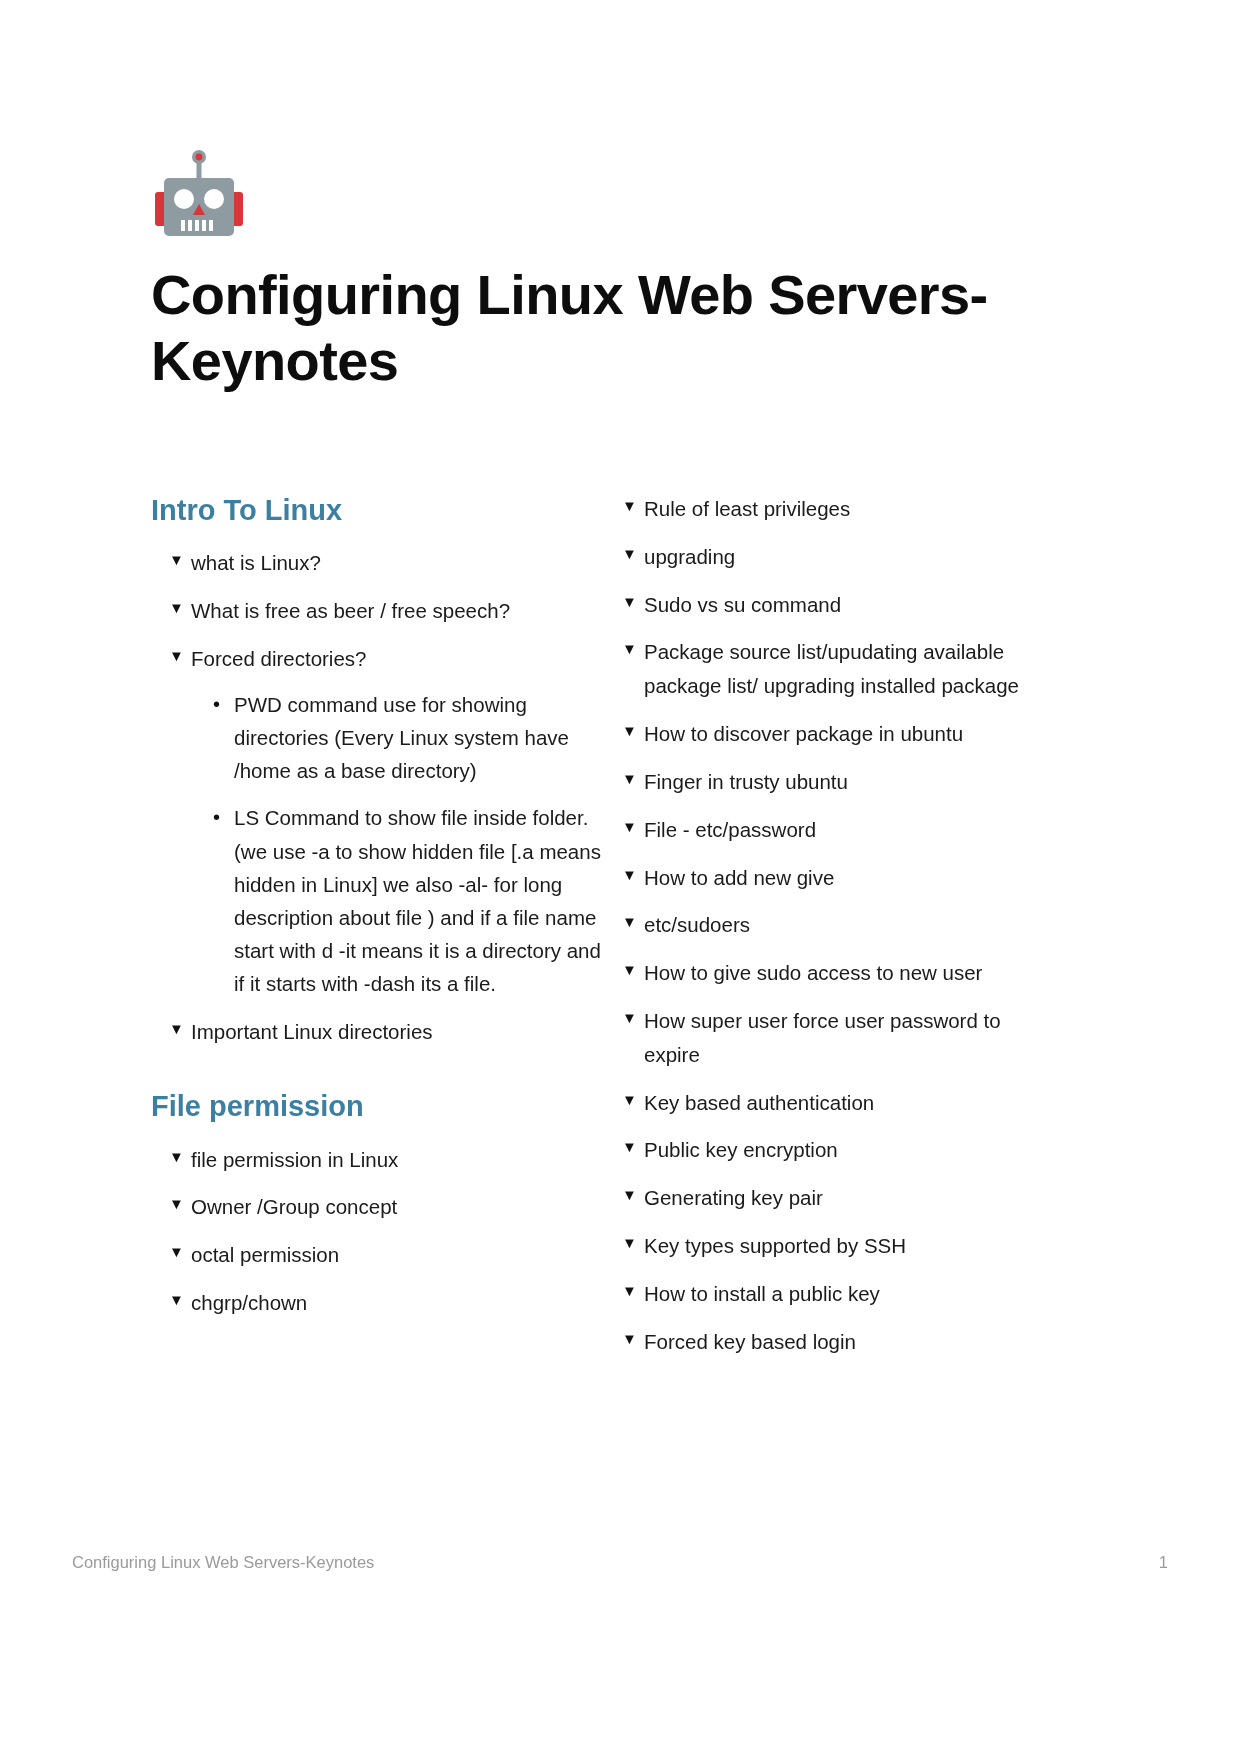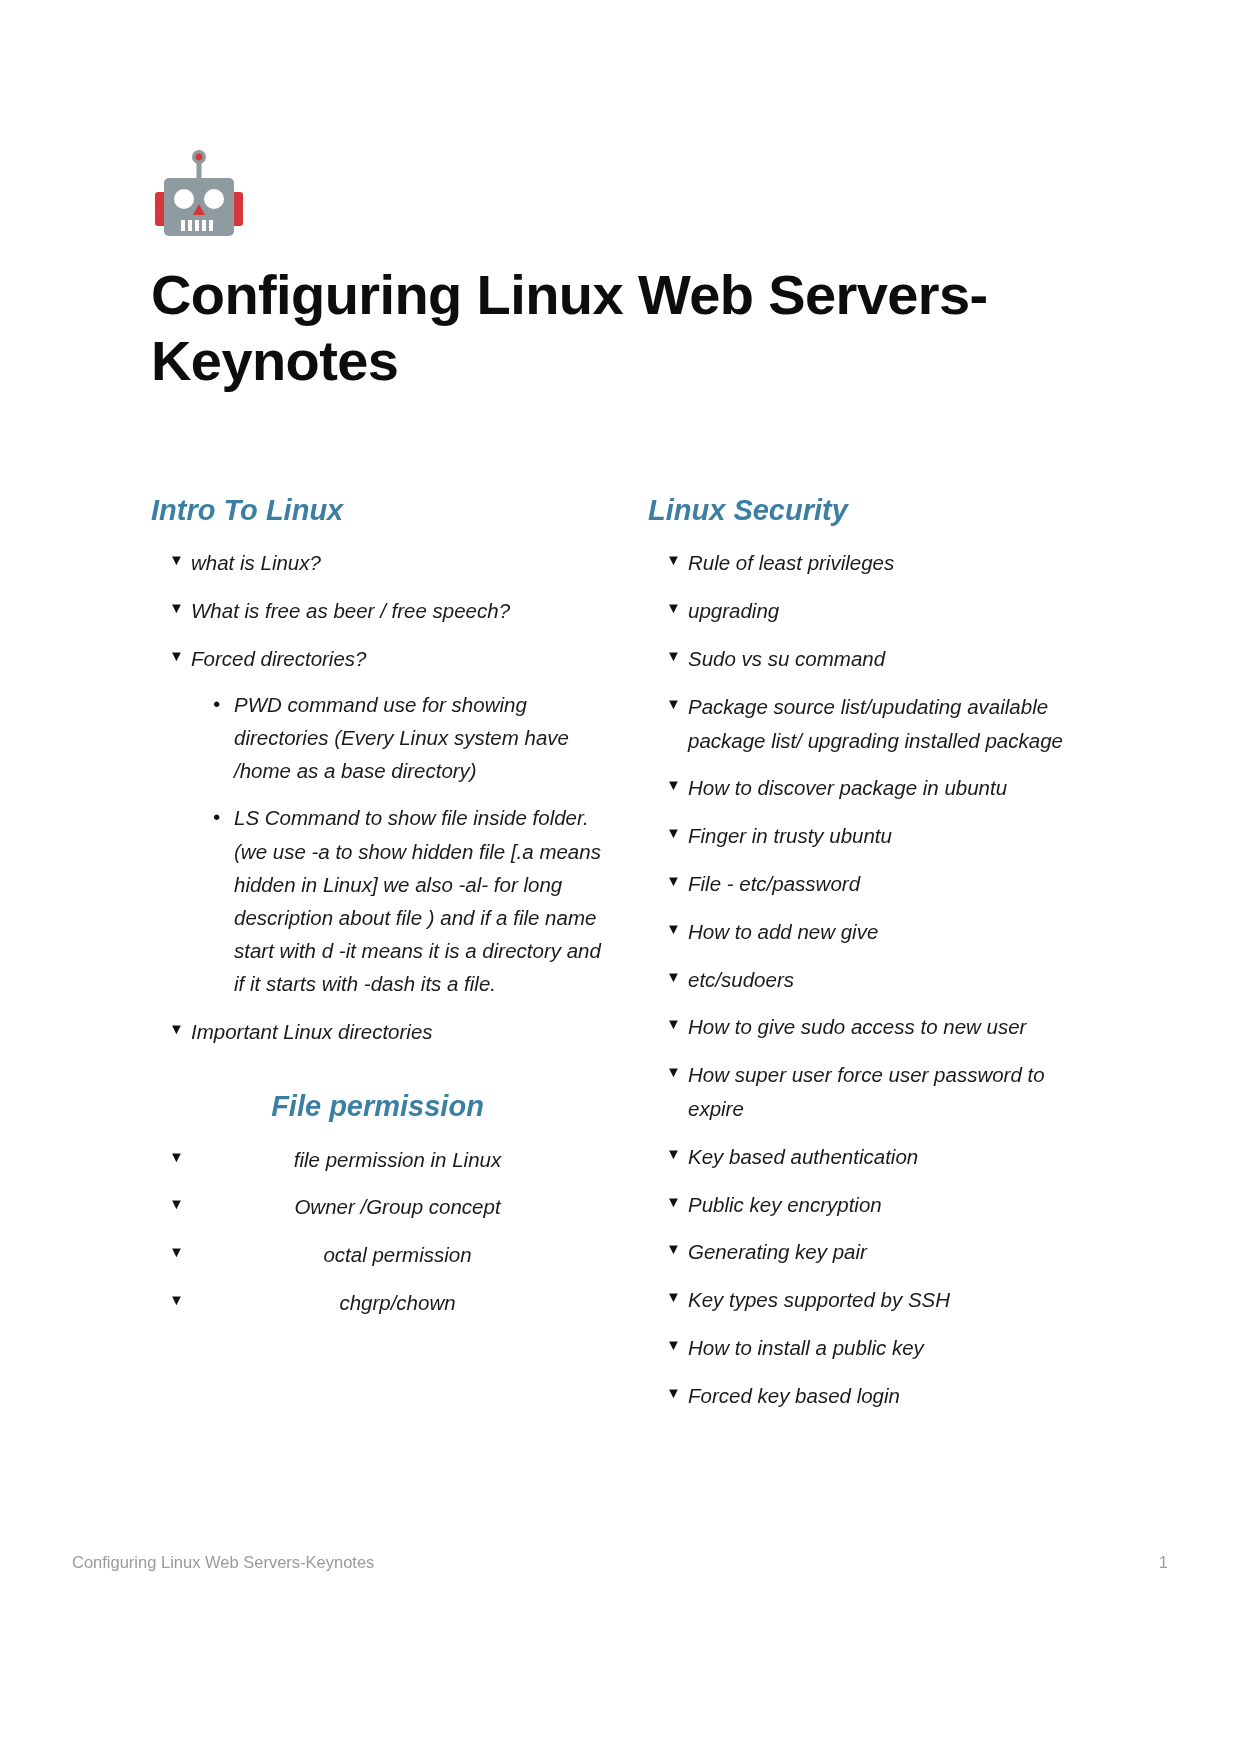"Intro To Linux" .columns { font-style: italic -> none; gap: 44px -> none }
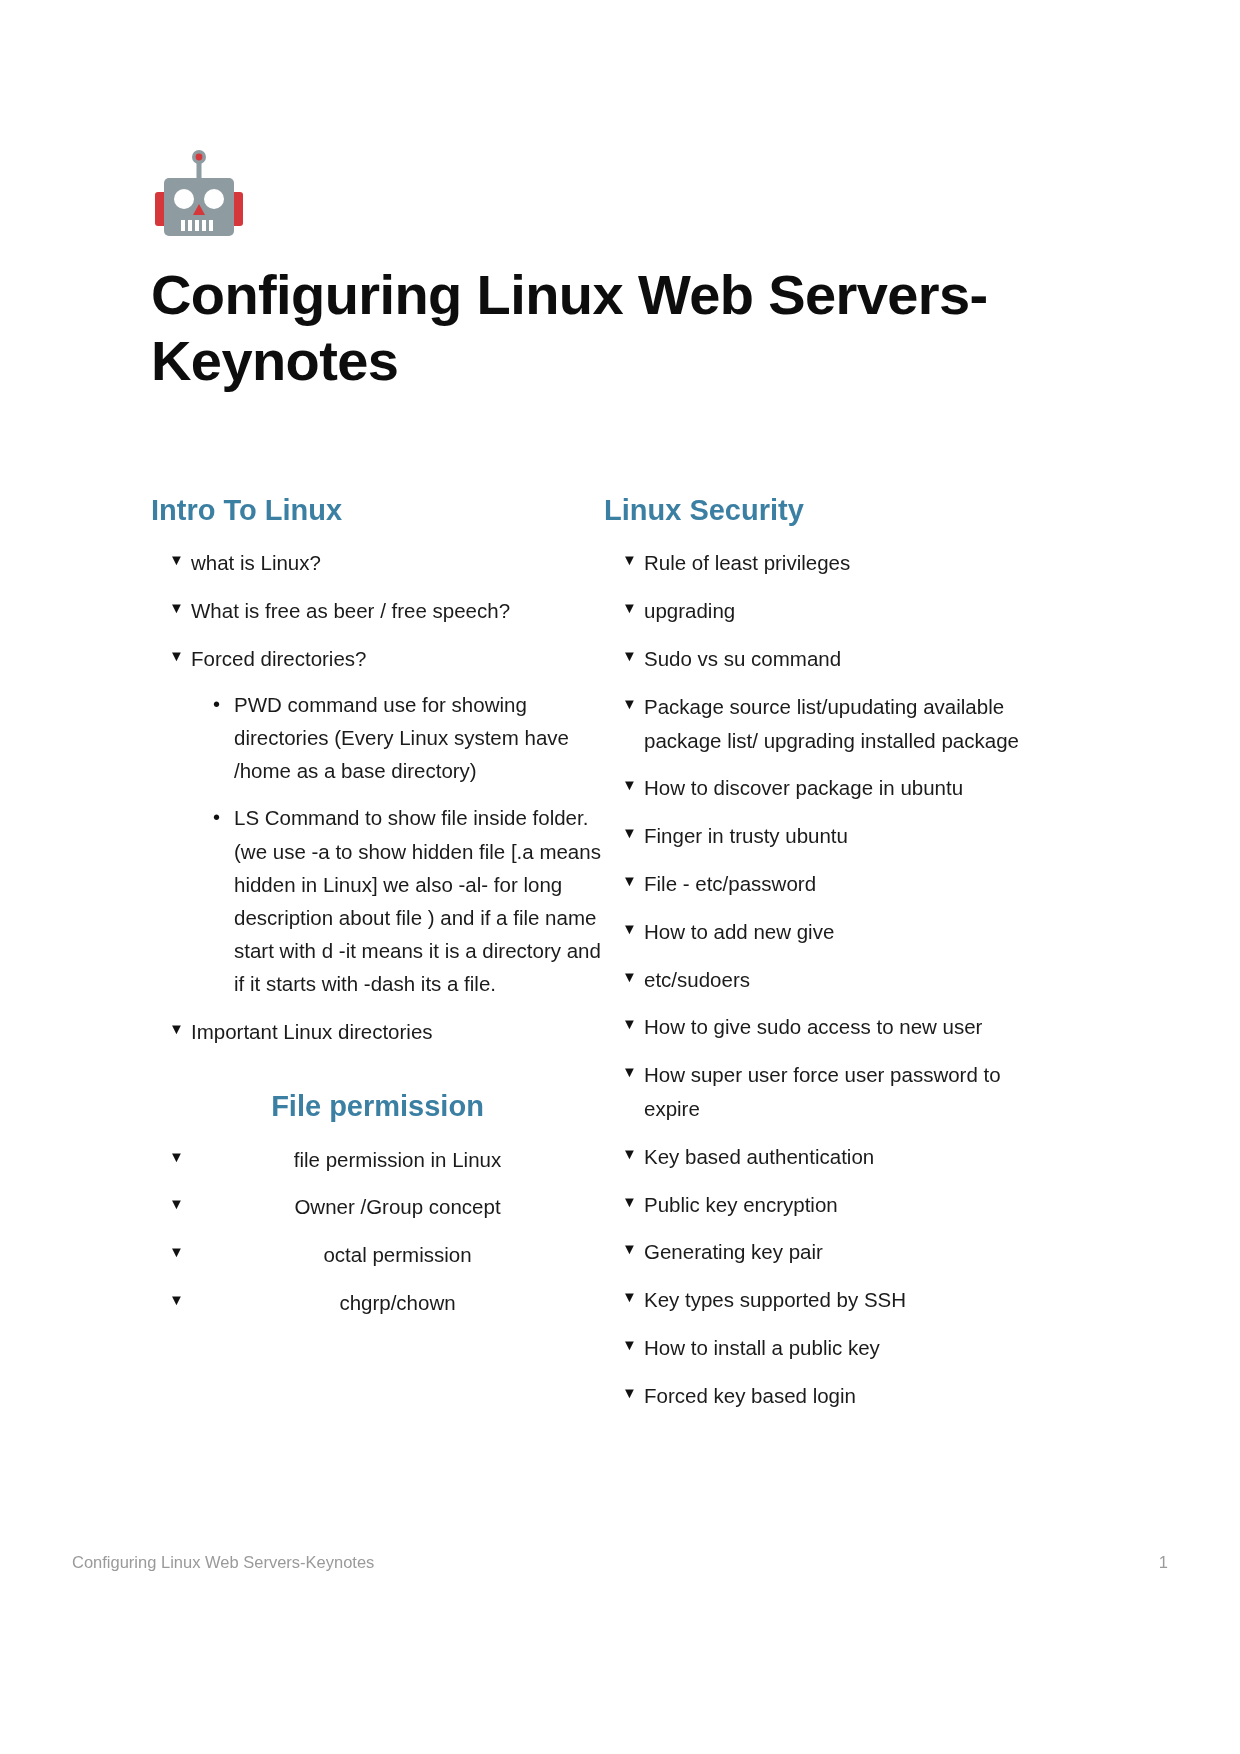"Linux Security" h2.section-heading { html: <h2>Linux Security</h2> -> none }
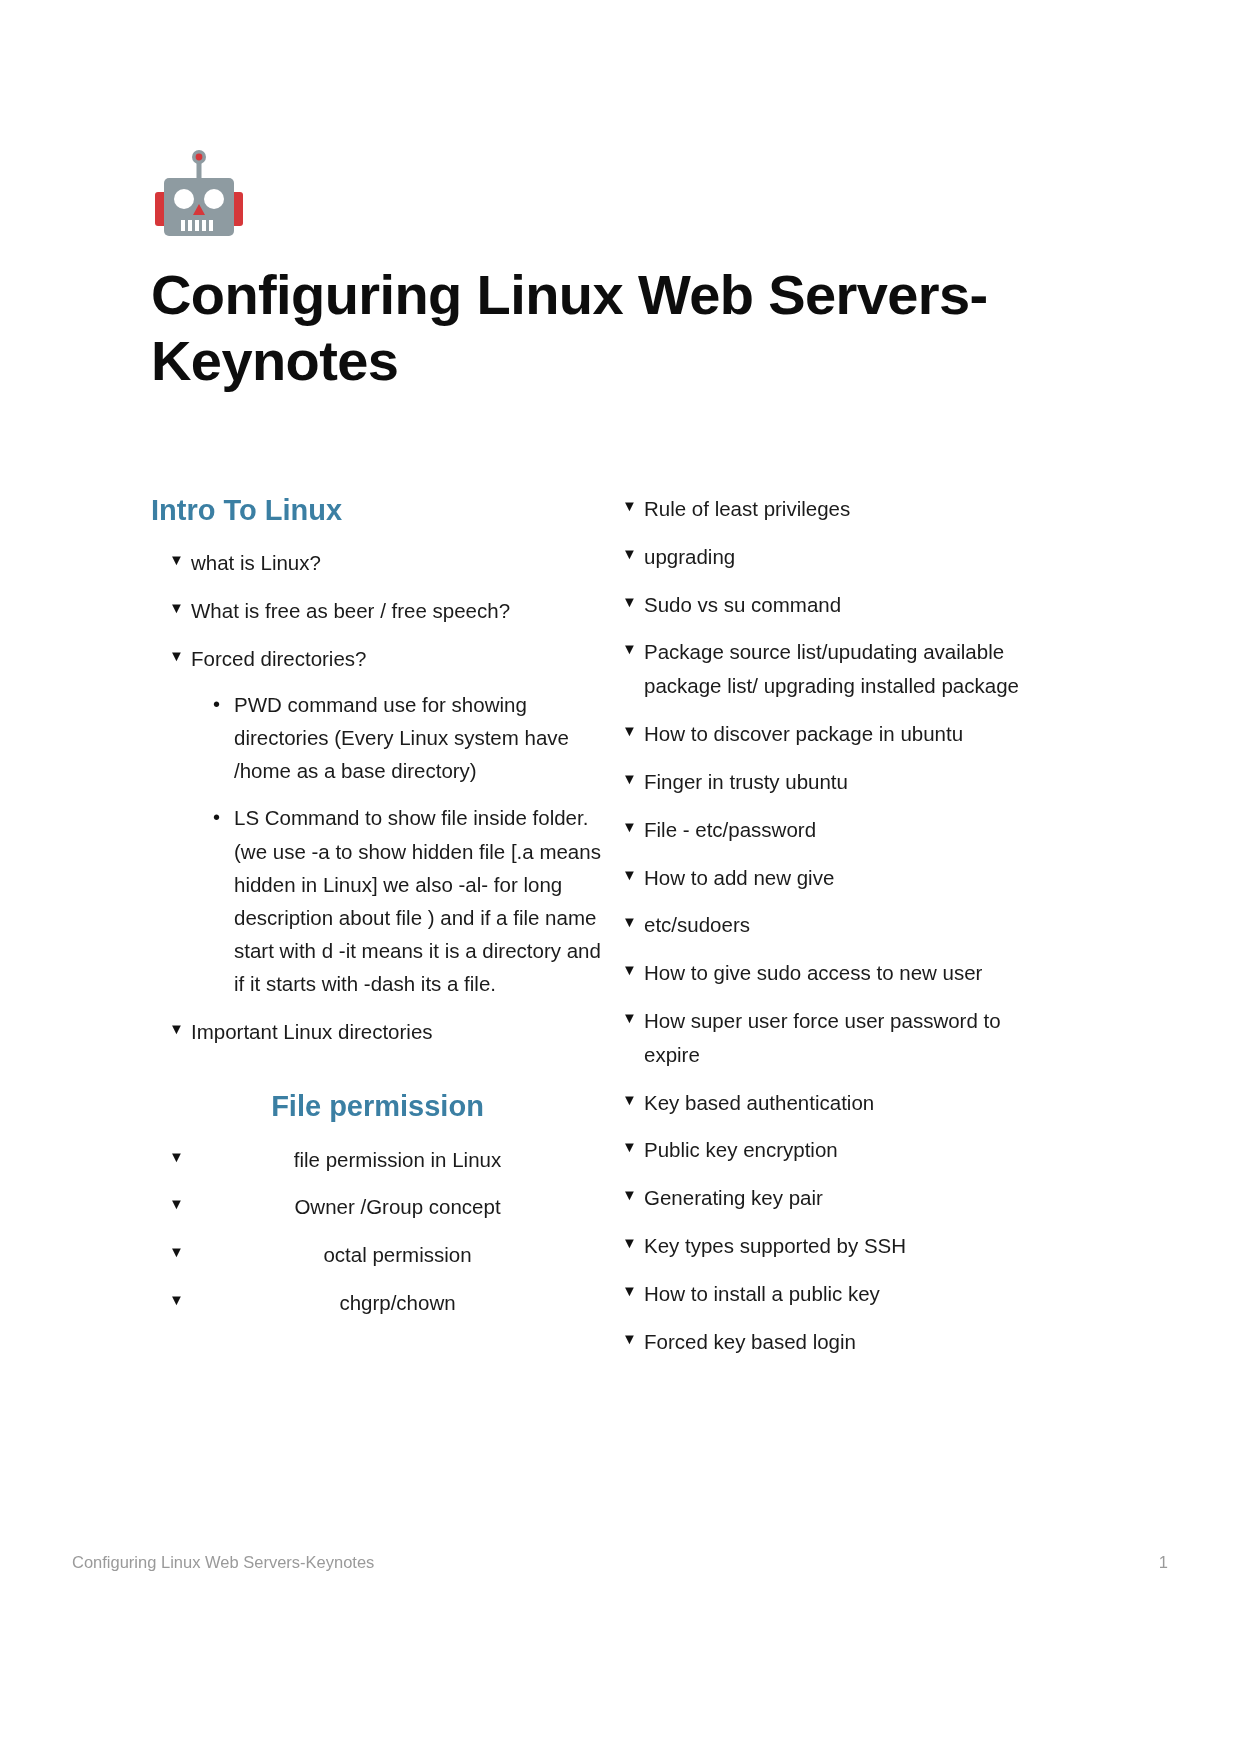"File permission" .section + .section { text-align: center -> none }
